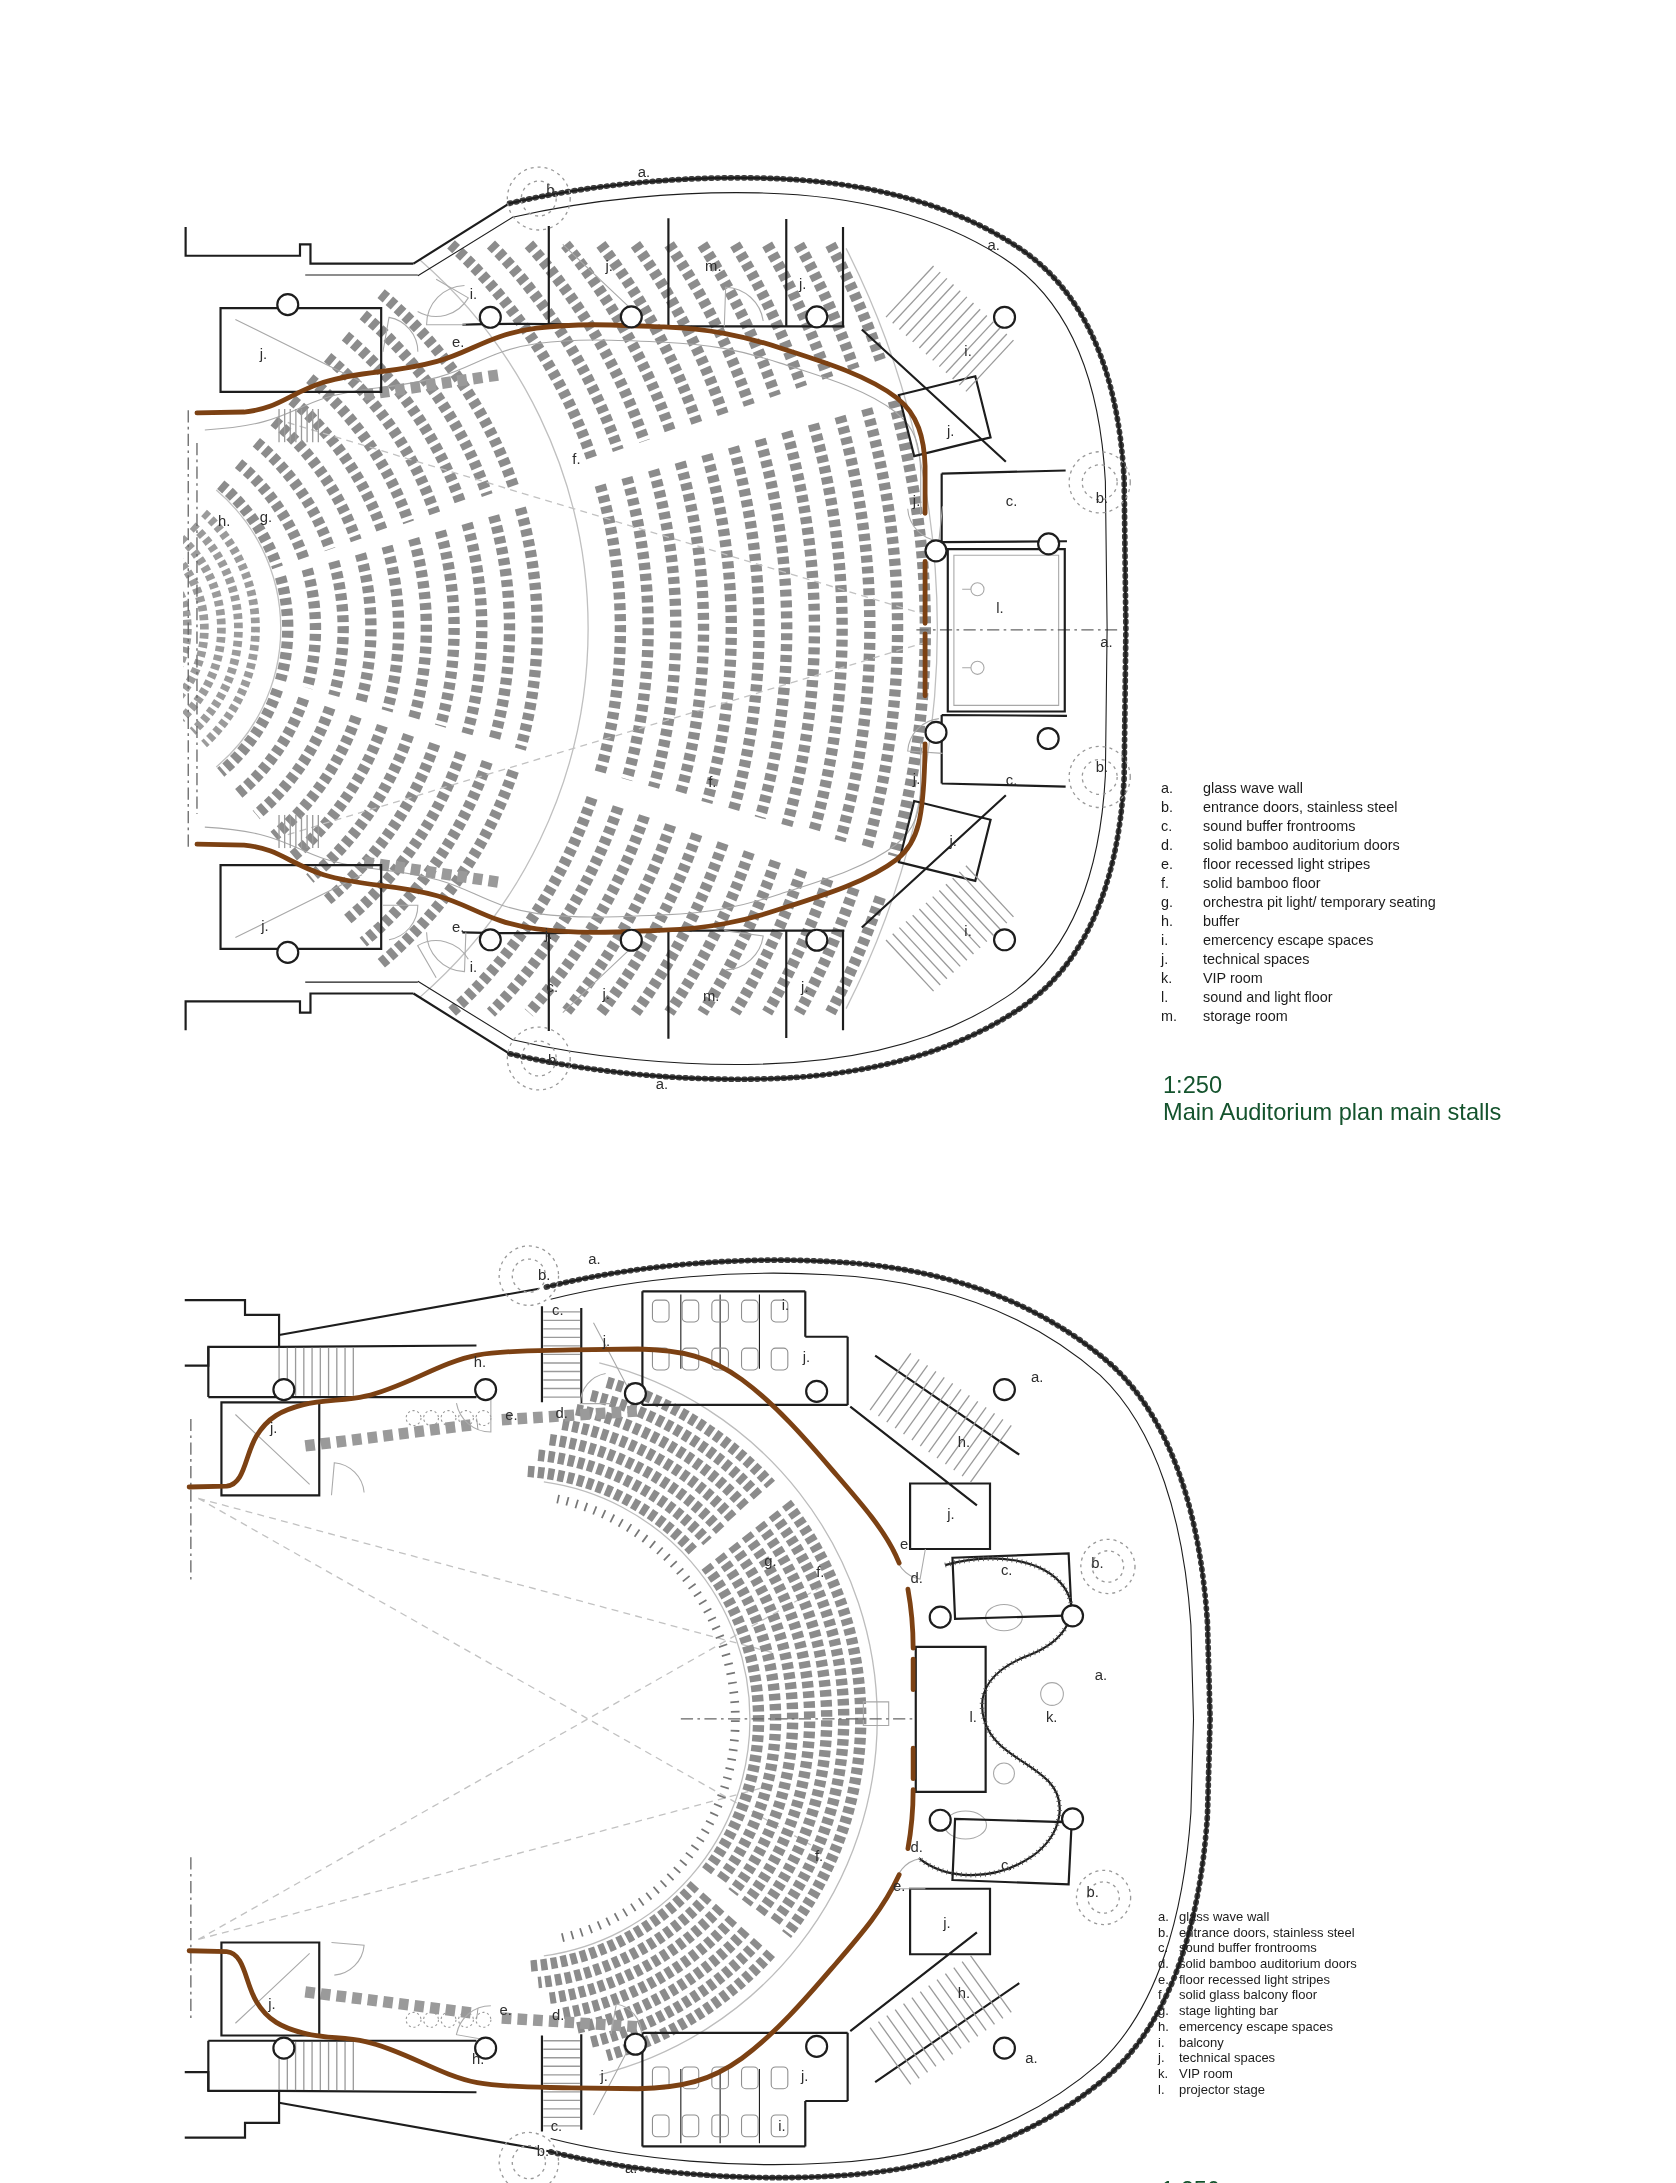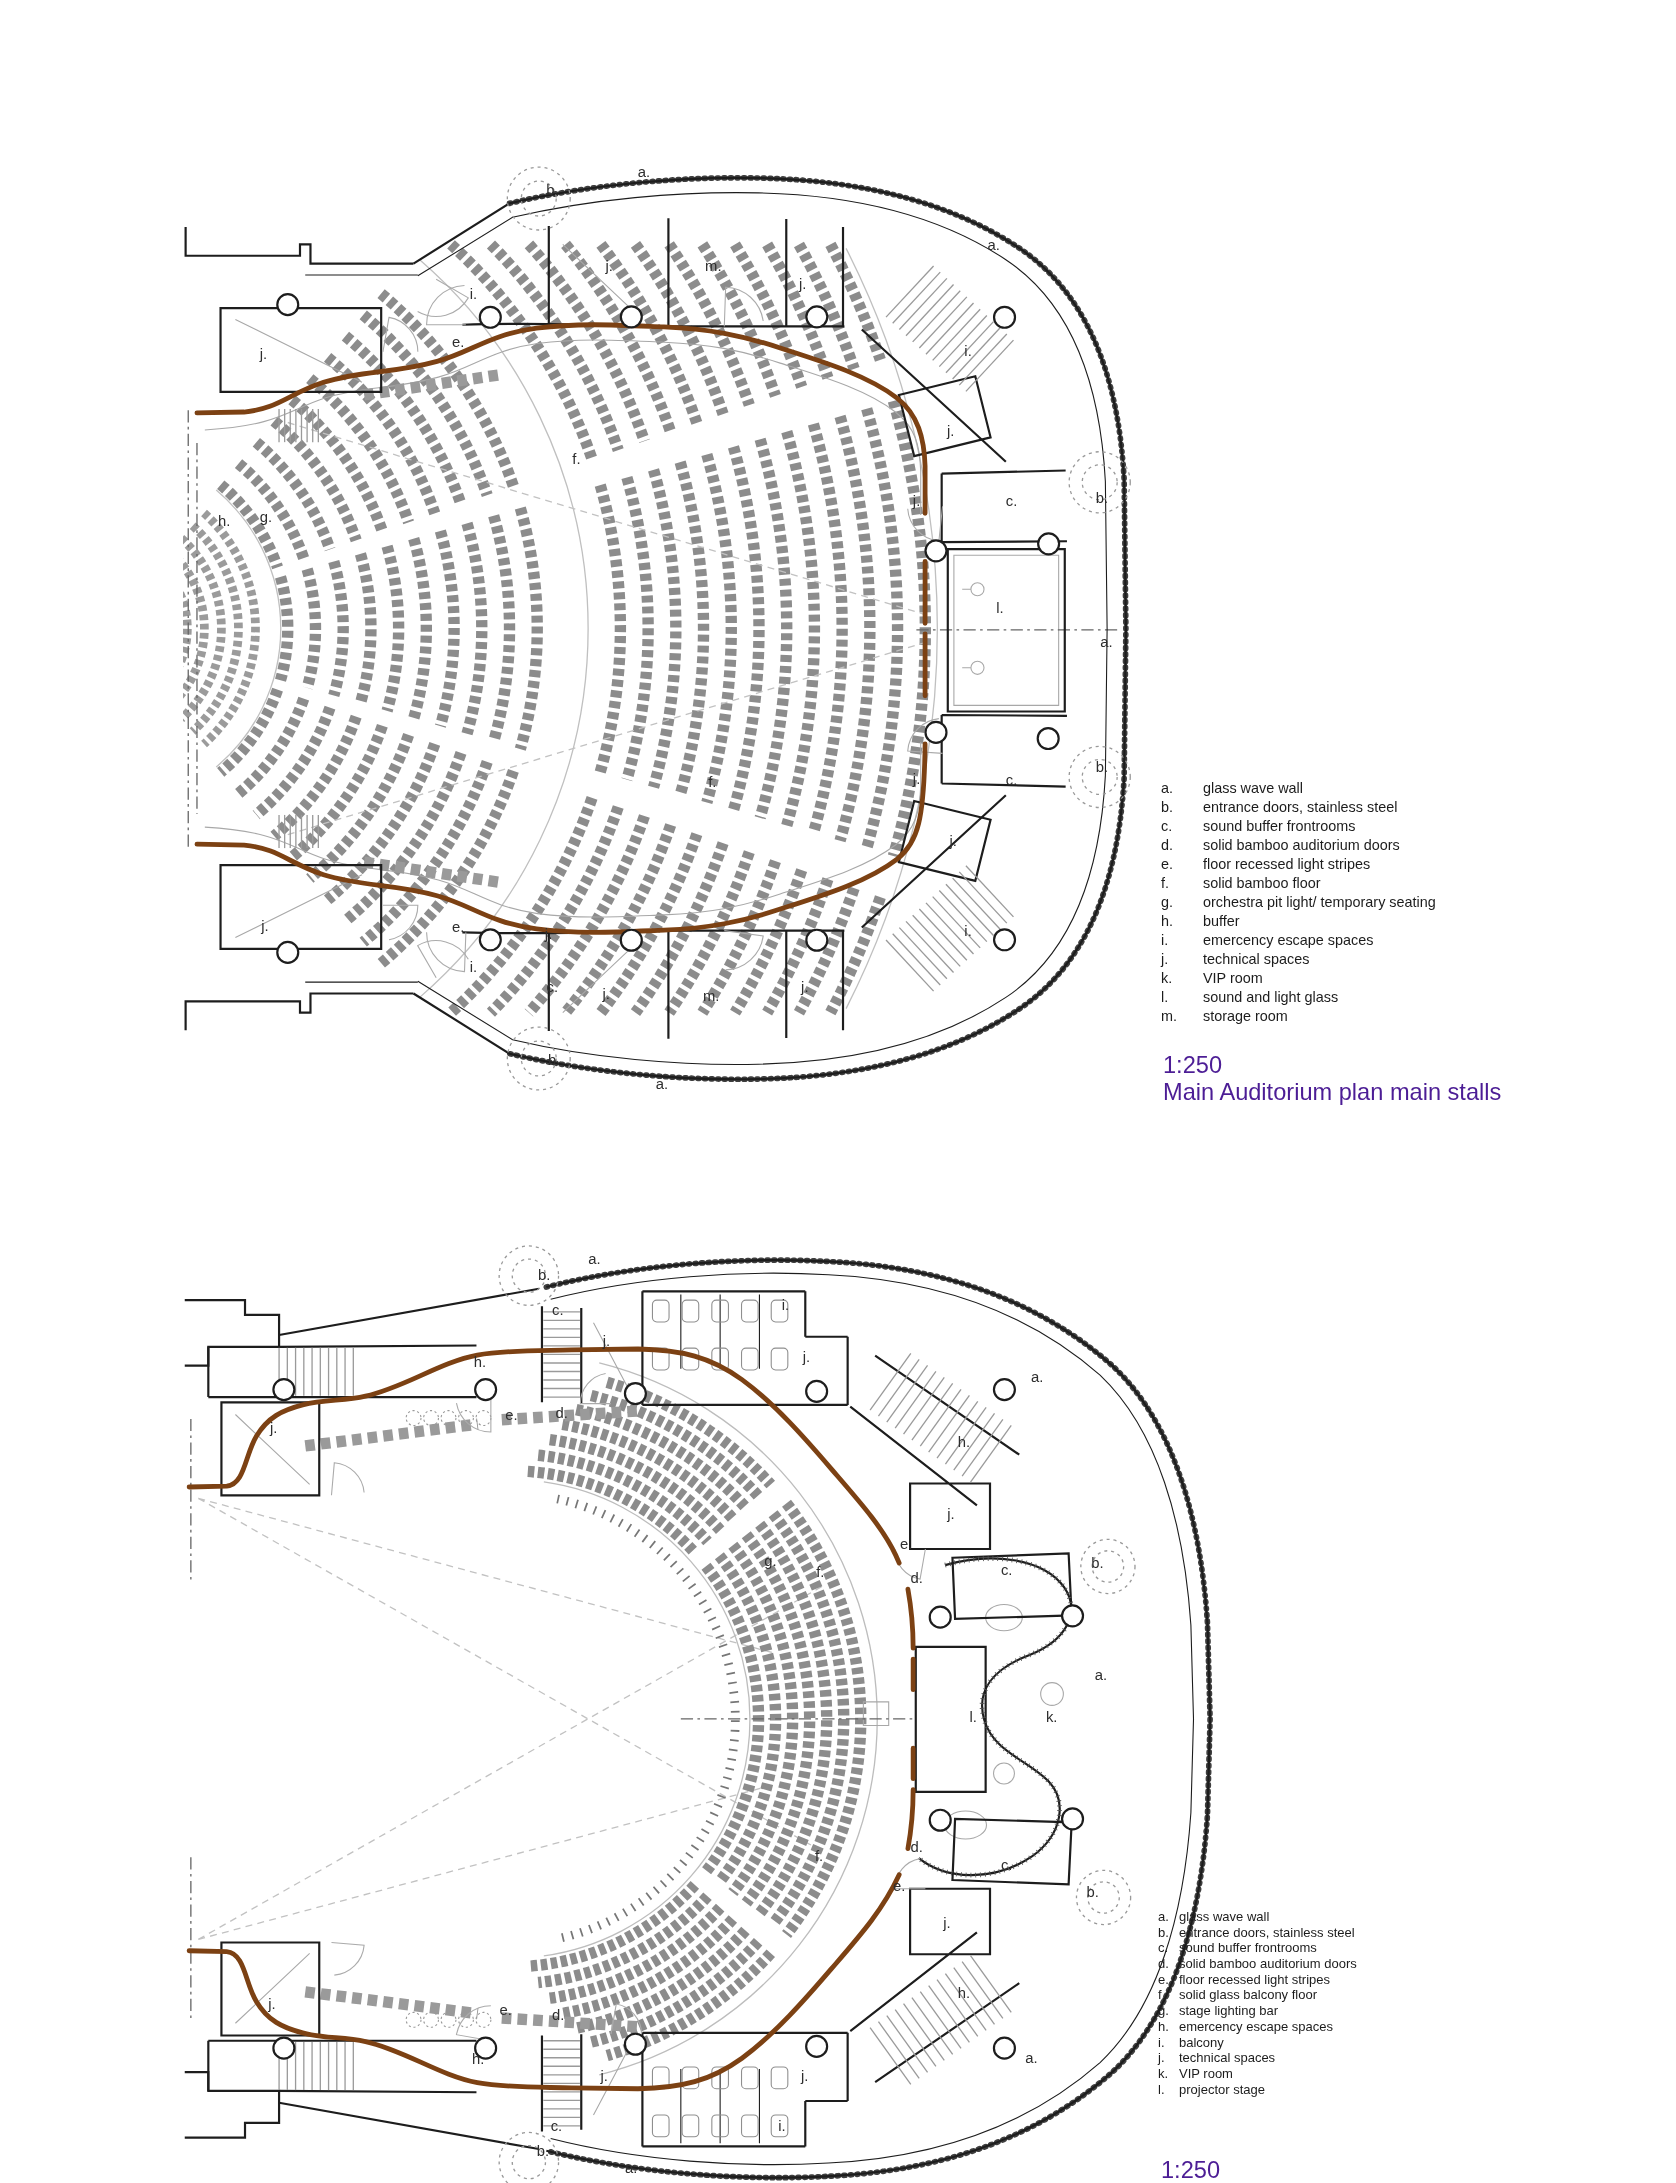"sound and light glass" span.ltext { text: glass -> floor }
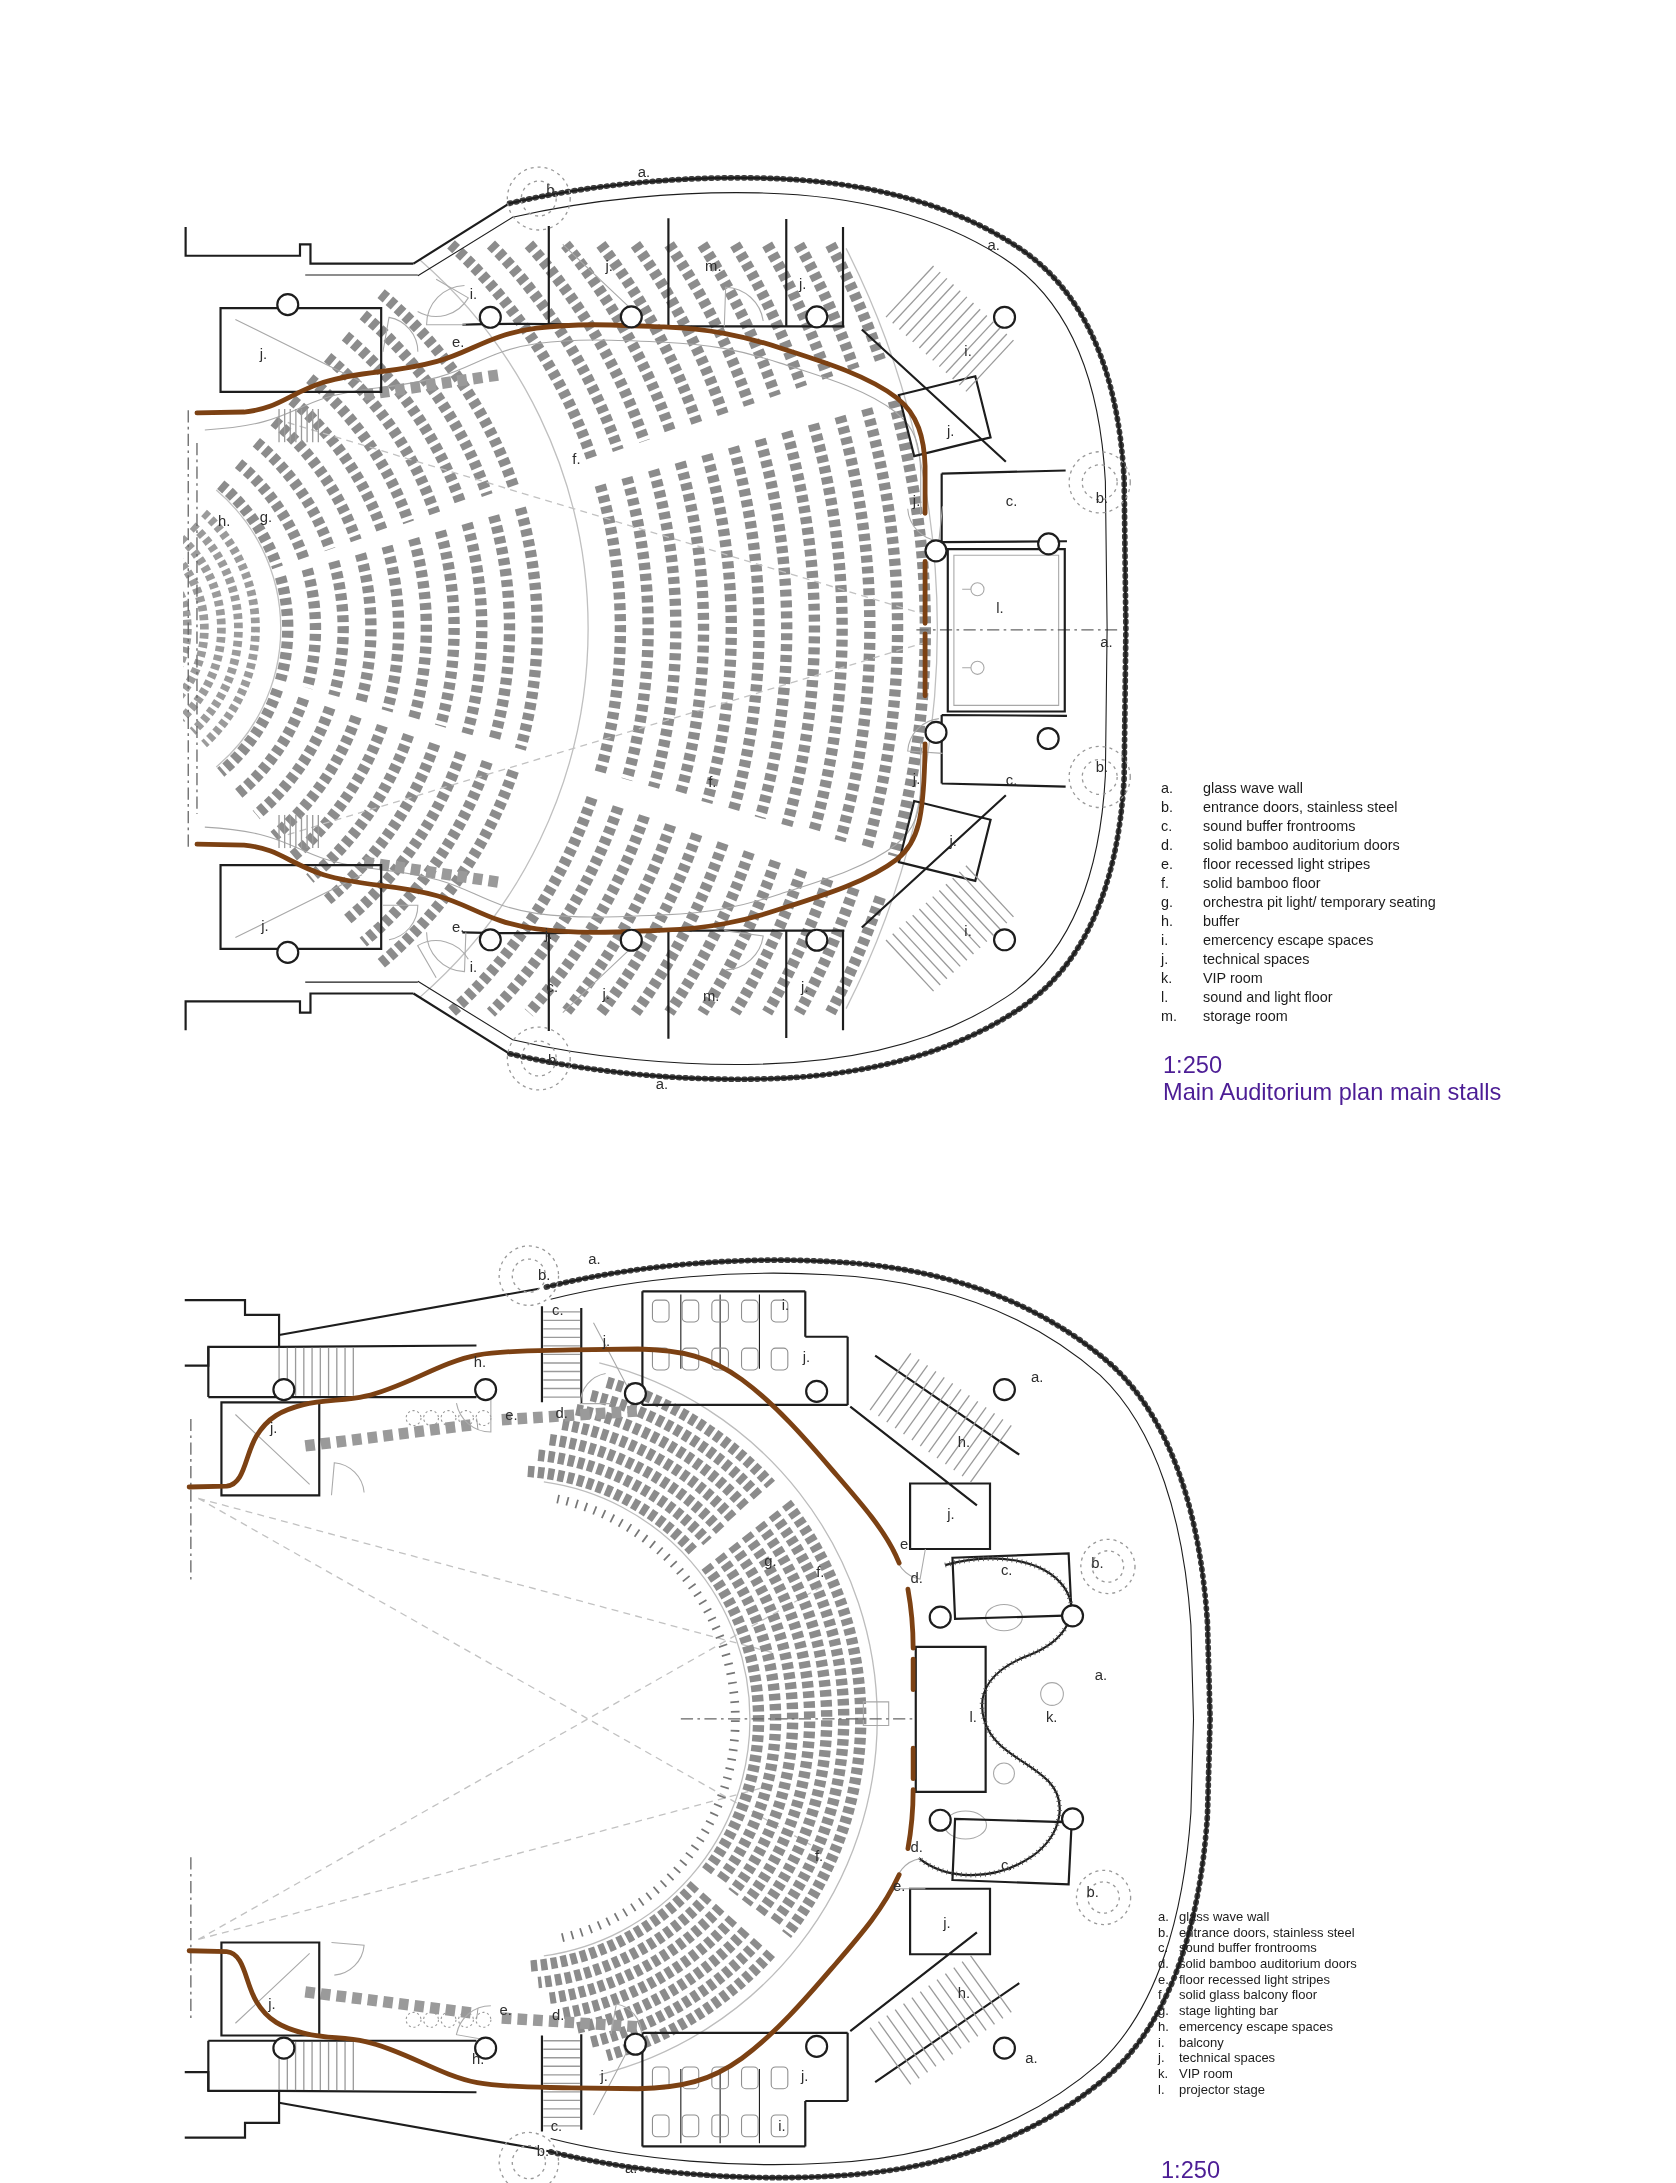"1:250" .title-block { color: #4c1d95 -> #14532d; margin-top: none -> 20px }
